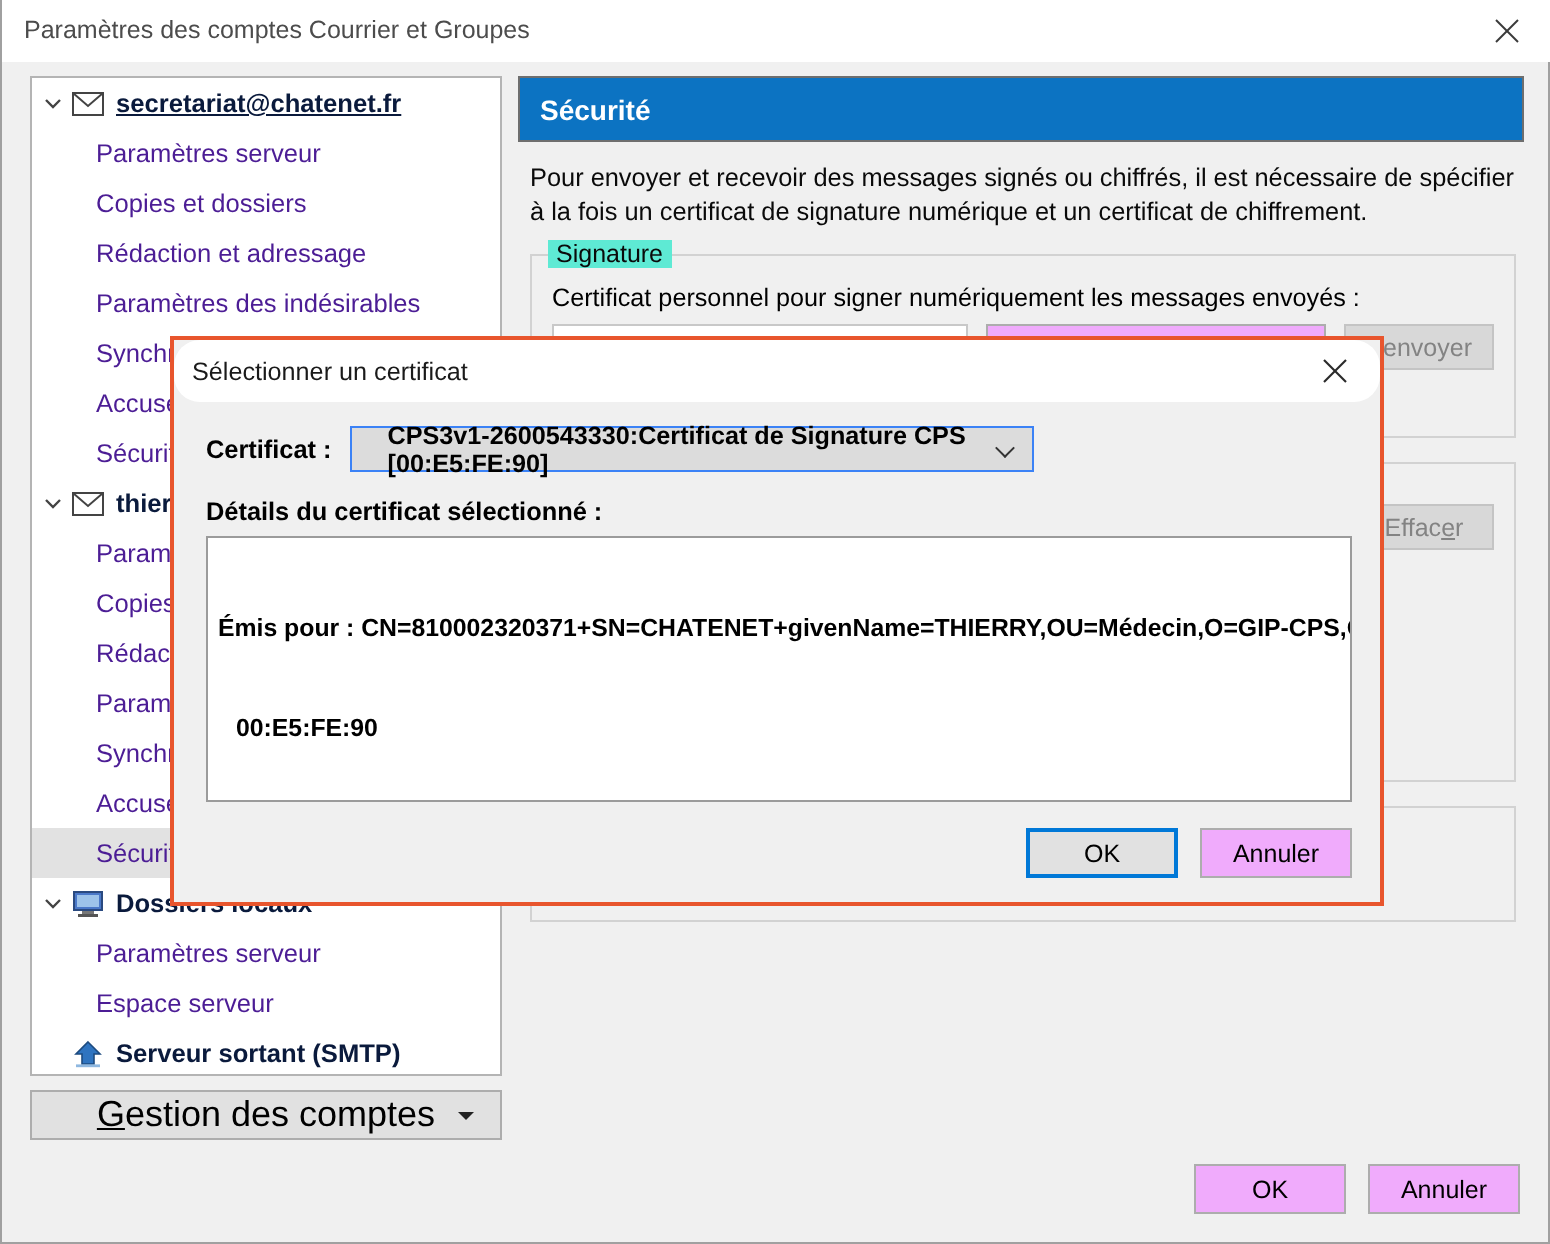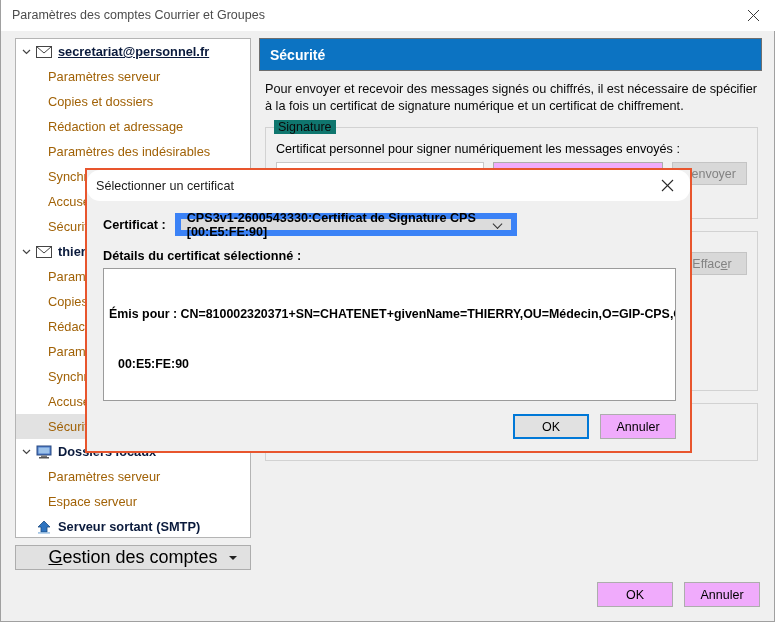"secretariat@personnel.fr" span.tree-label { text: secretariat@personnel.fr -> secretariat@chatenet.fr }
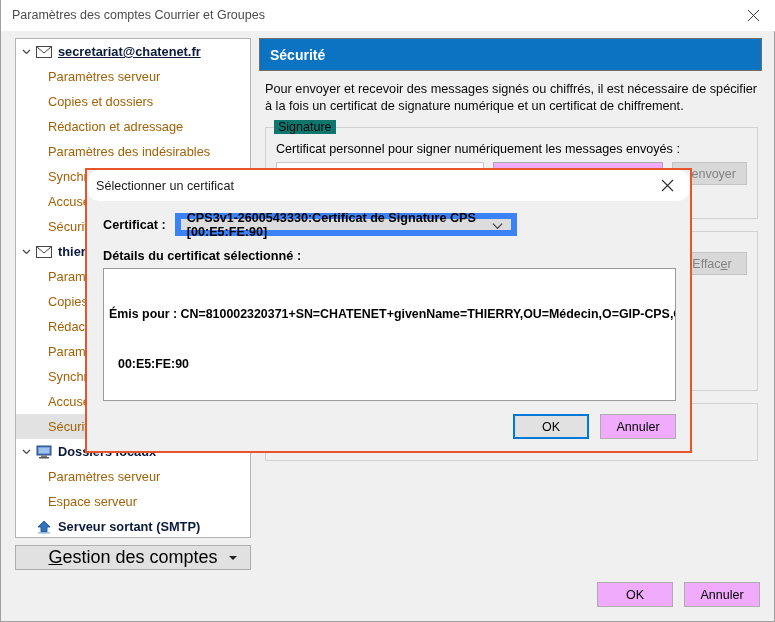"Paramètres serveur" .tree-label { color: #a16207 -> #4c1d95 }
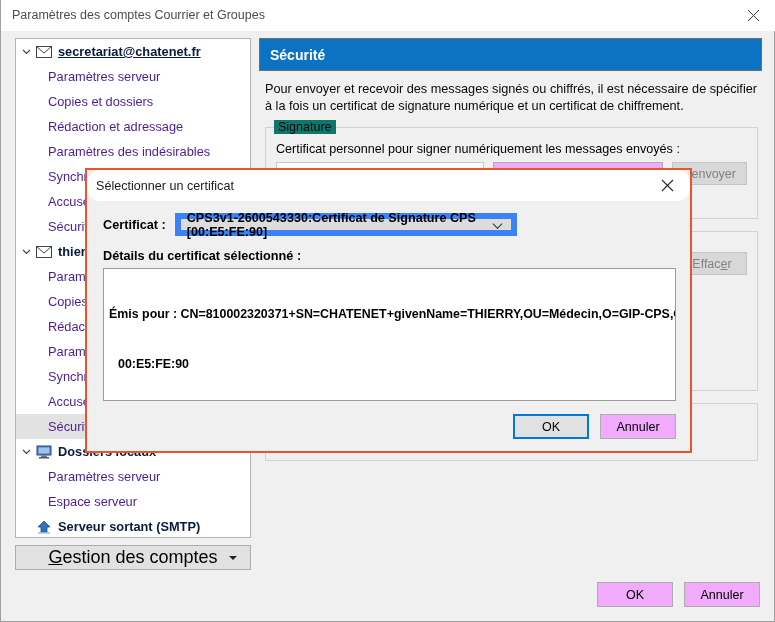"Signature" .groupbox > .gb-title { background: #0f766e -> #5eead4 }
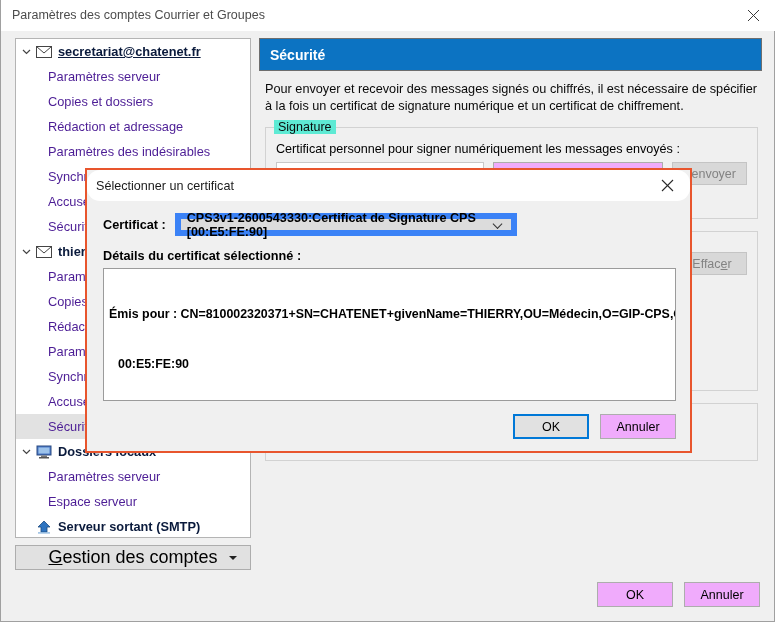"CPS3v1-2600543330:Certificat de" .combo { border: 6px solid #3b82f6 -> 1px solid #3b82f6; padding-left: 6px -> 18px }
